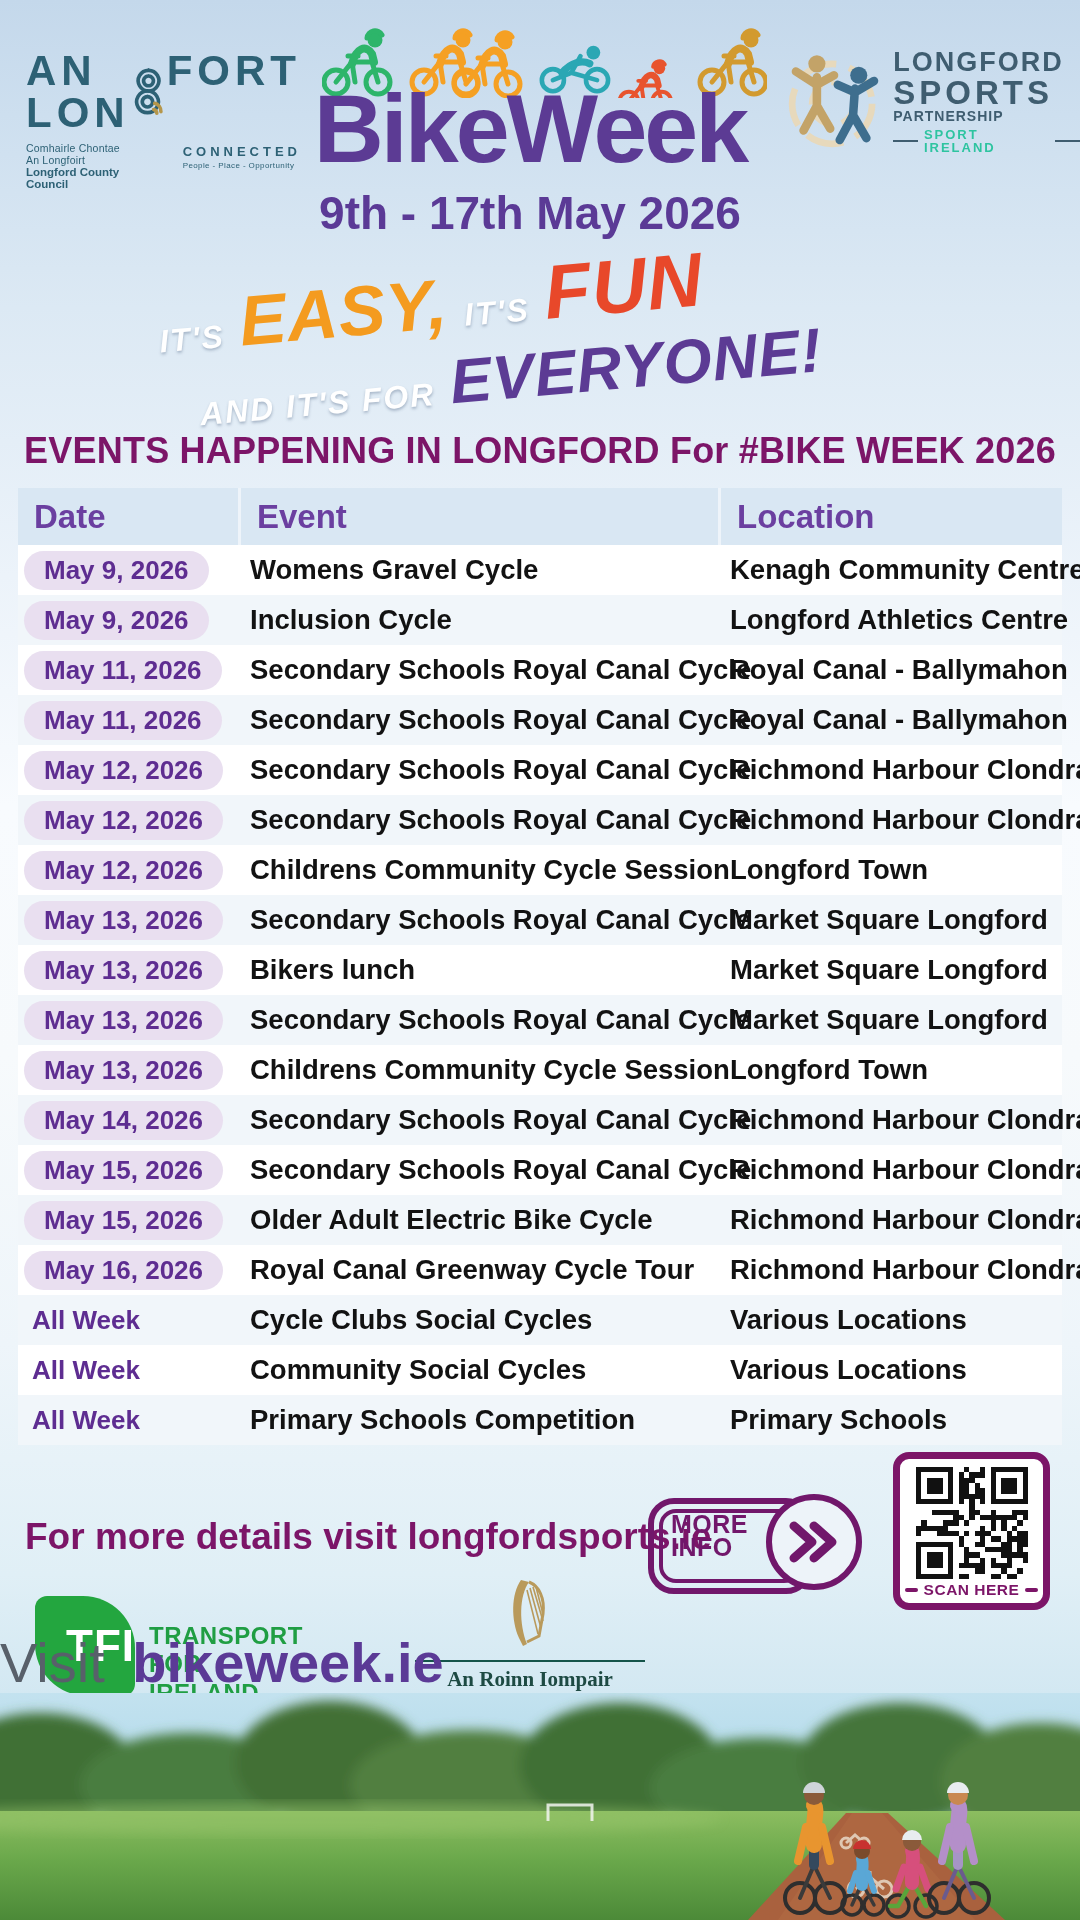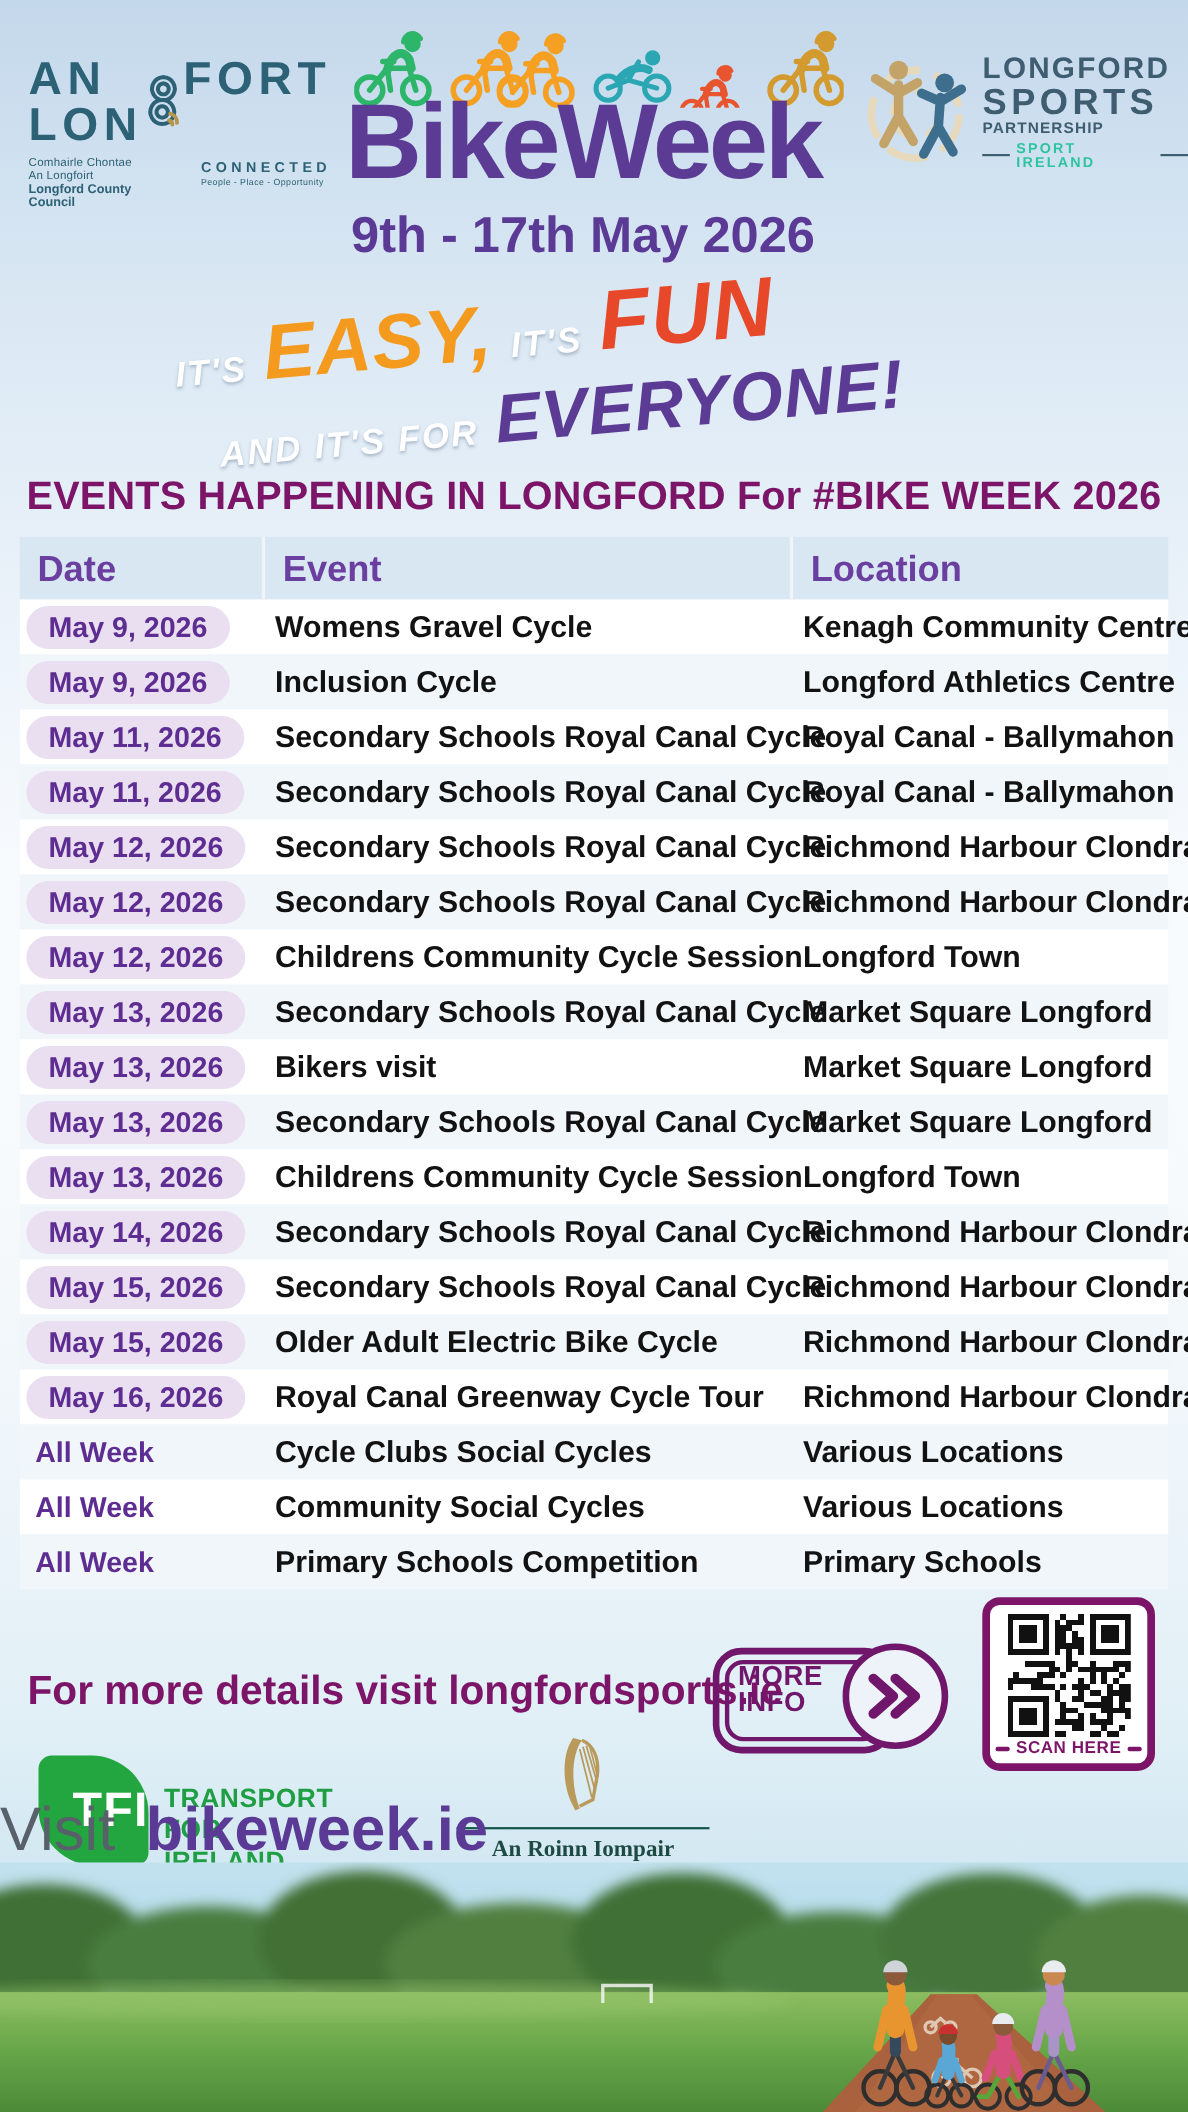"Bikers visit" div.cell { text: visit -> lunch }
